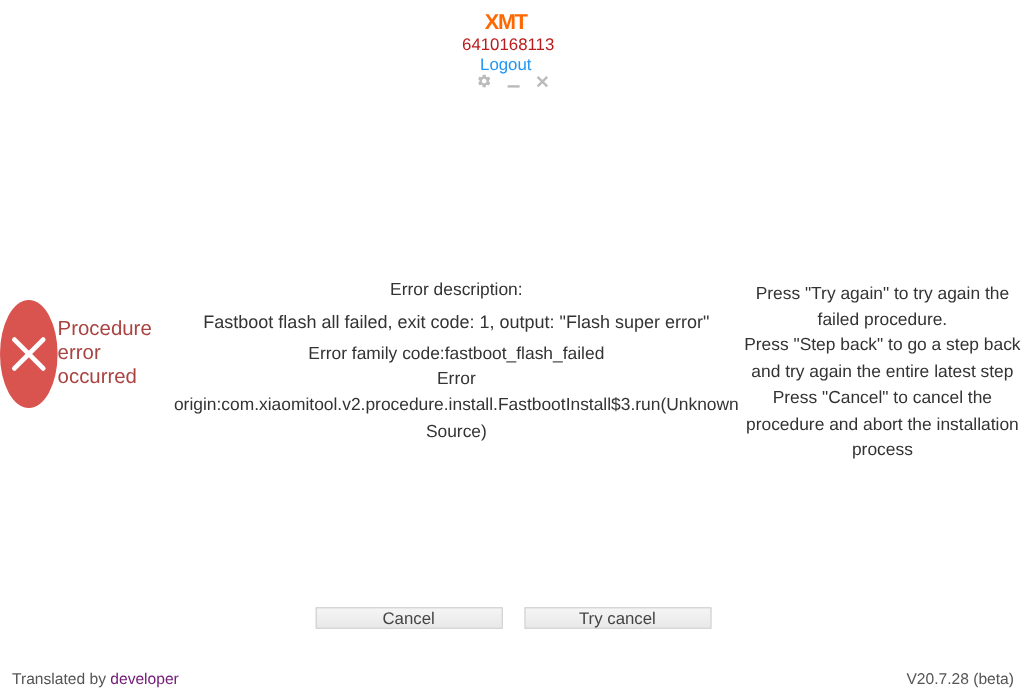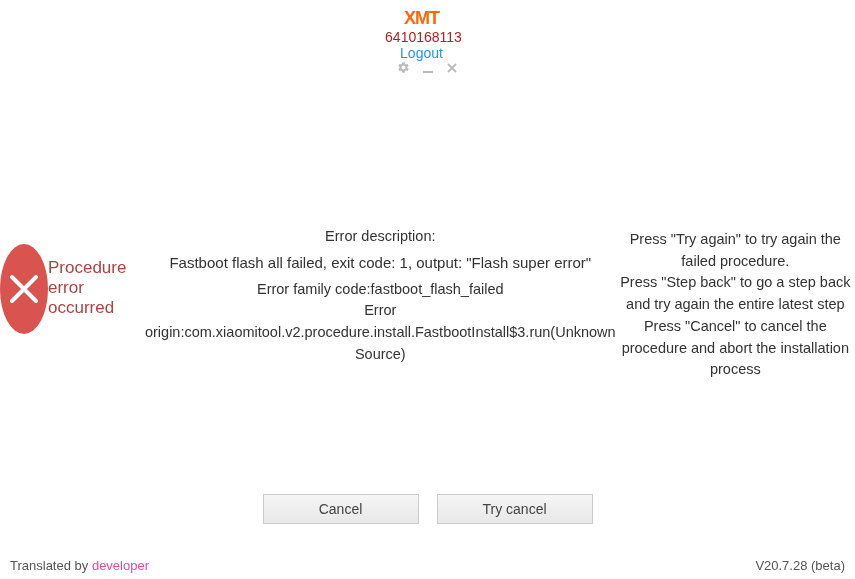"Cancel" .action-btn { height: 30px -> 18px }
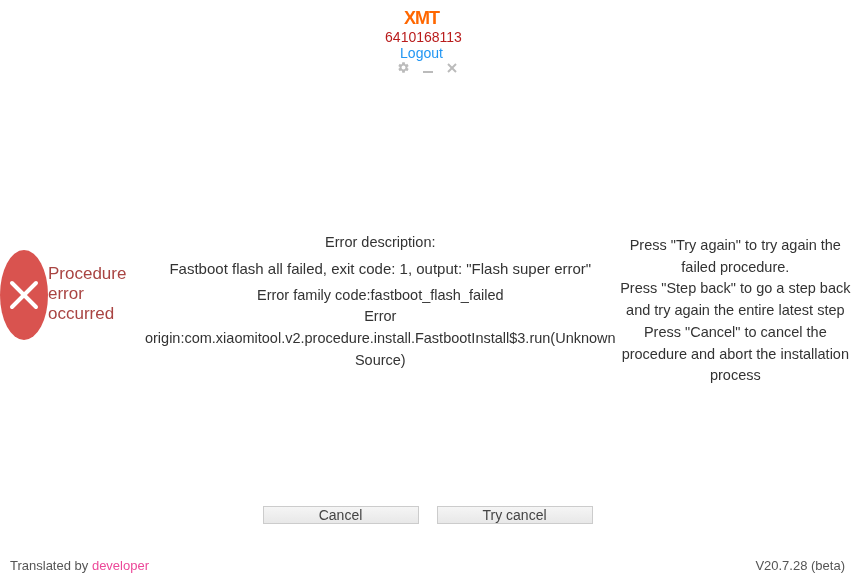"developer" .footer .dev-link { color: #ec4899 -> #701a75 }
